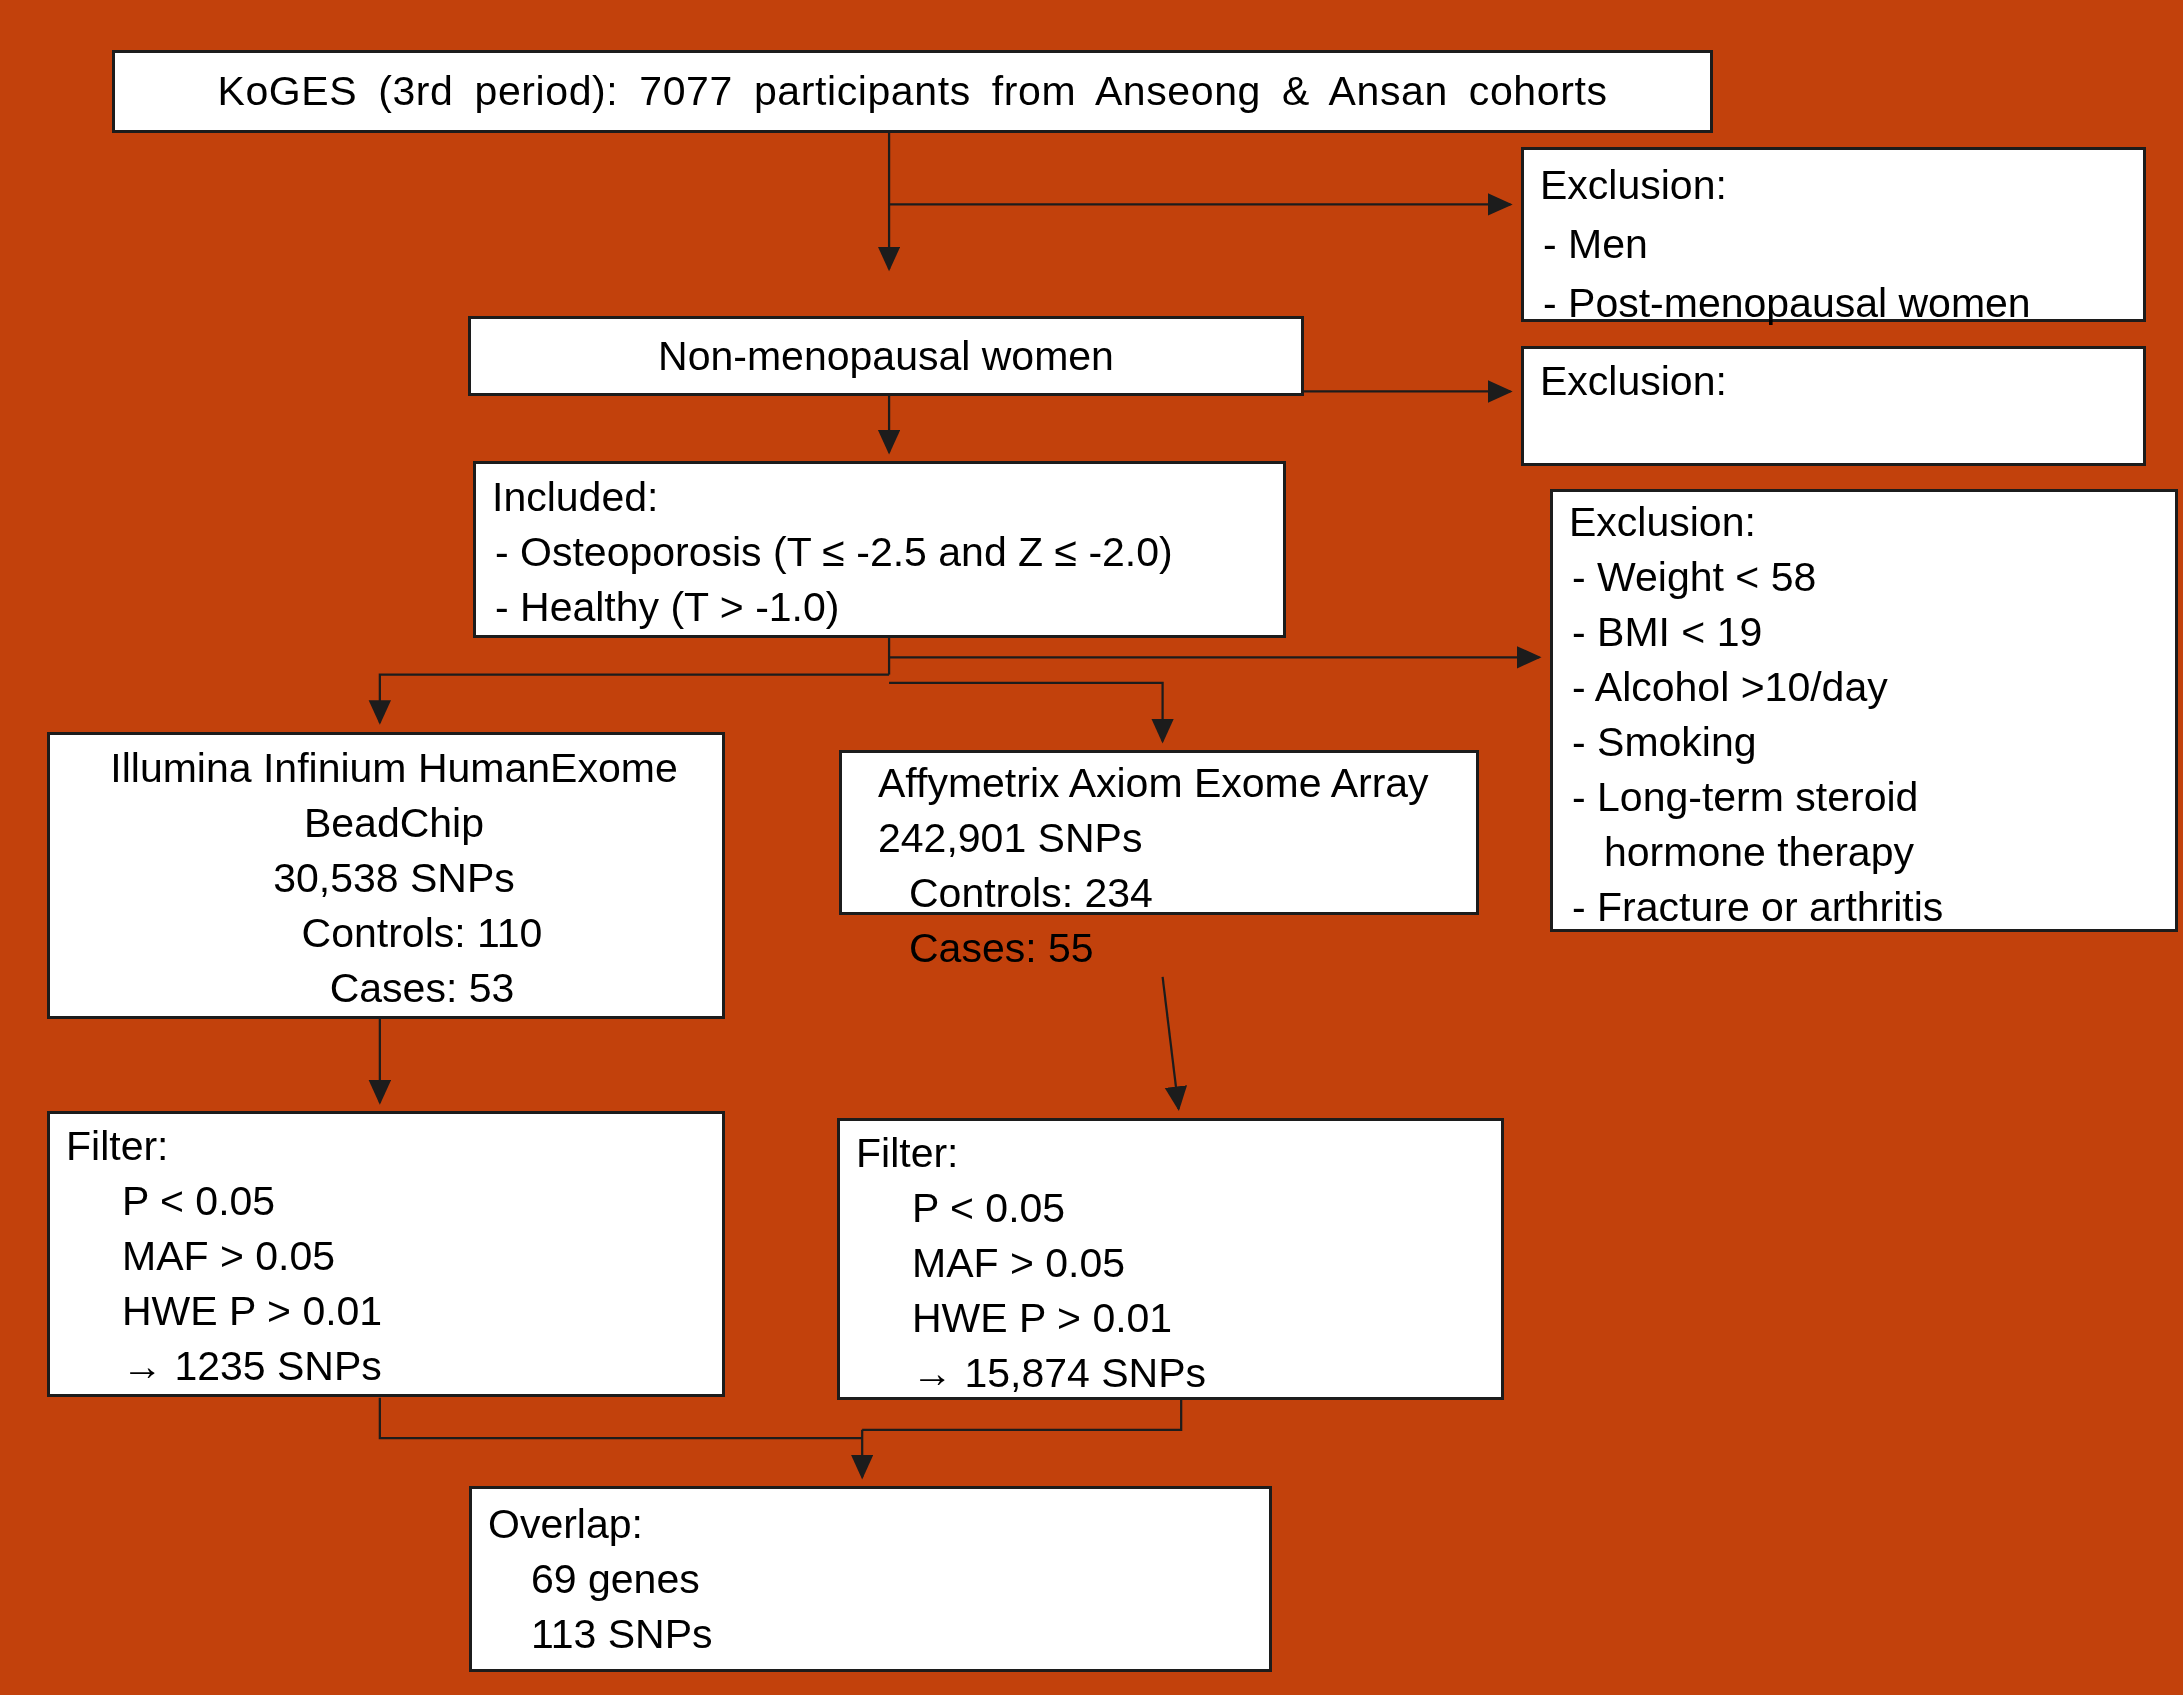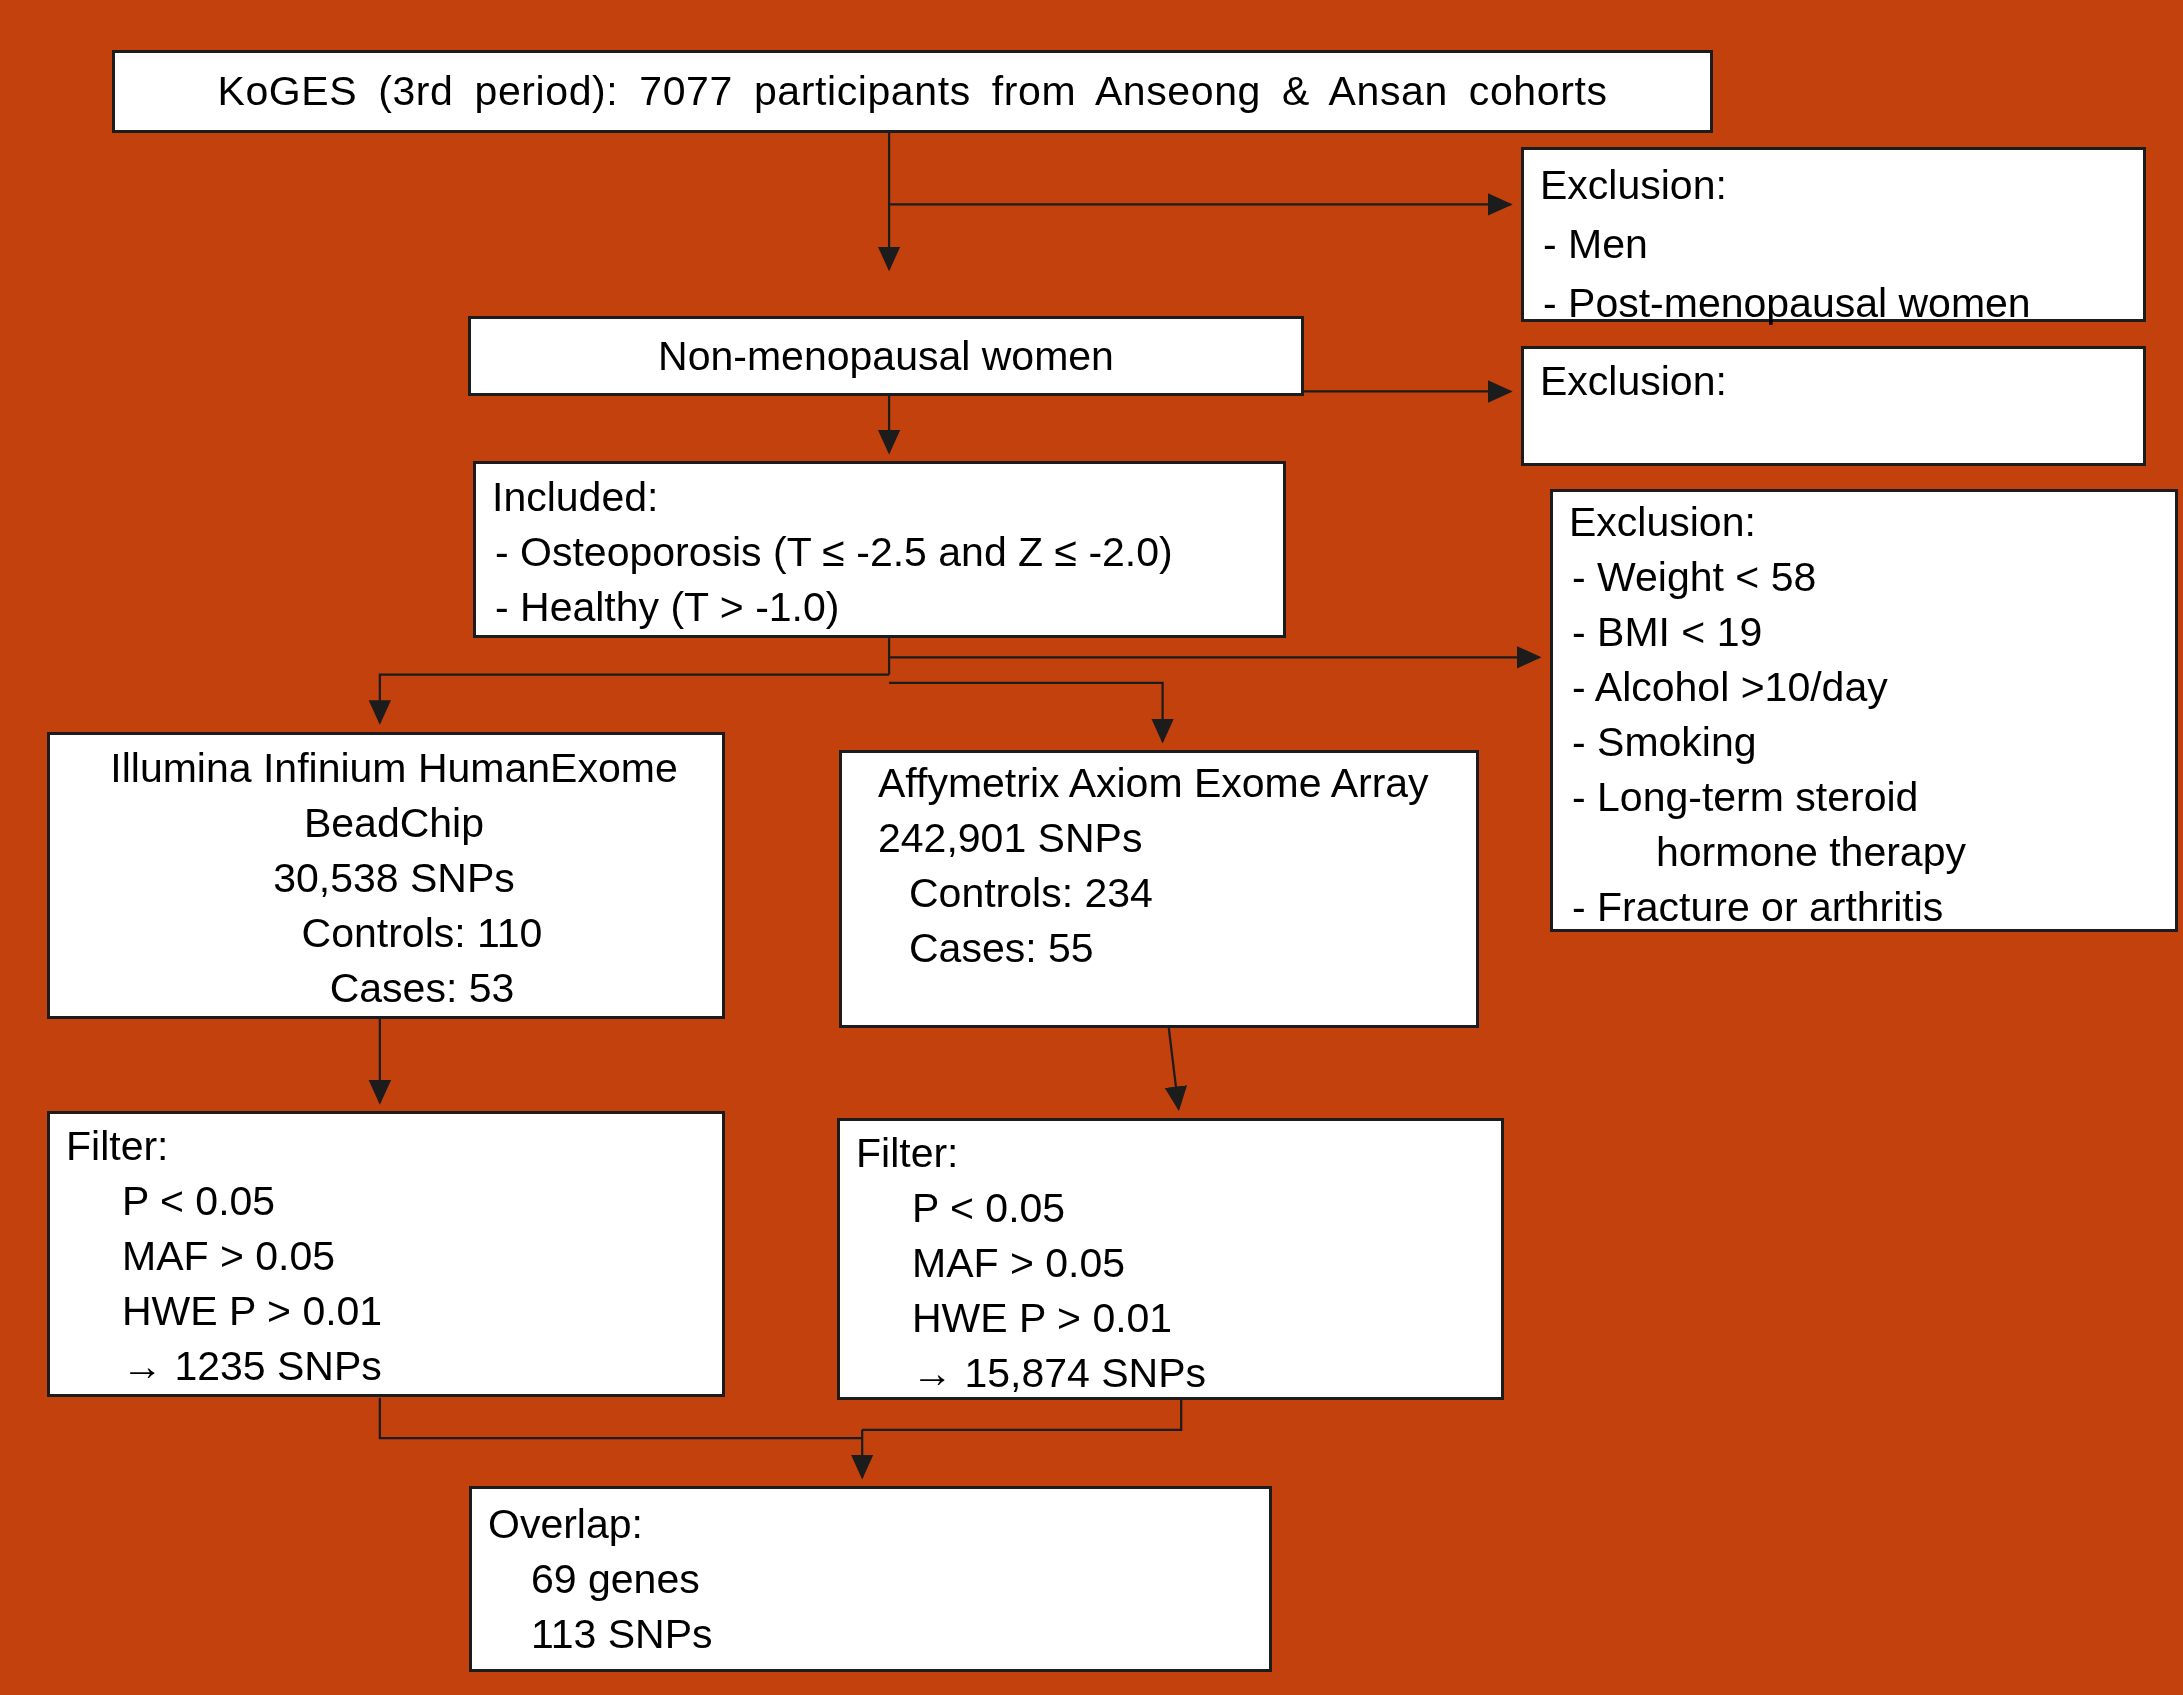"Affymetrix Axiom Exome Array" div.box { height: 278px -> 165px }
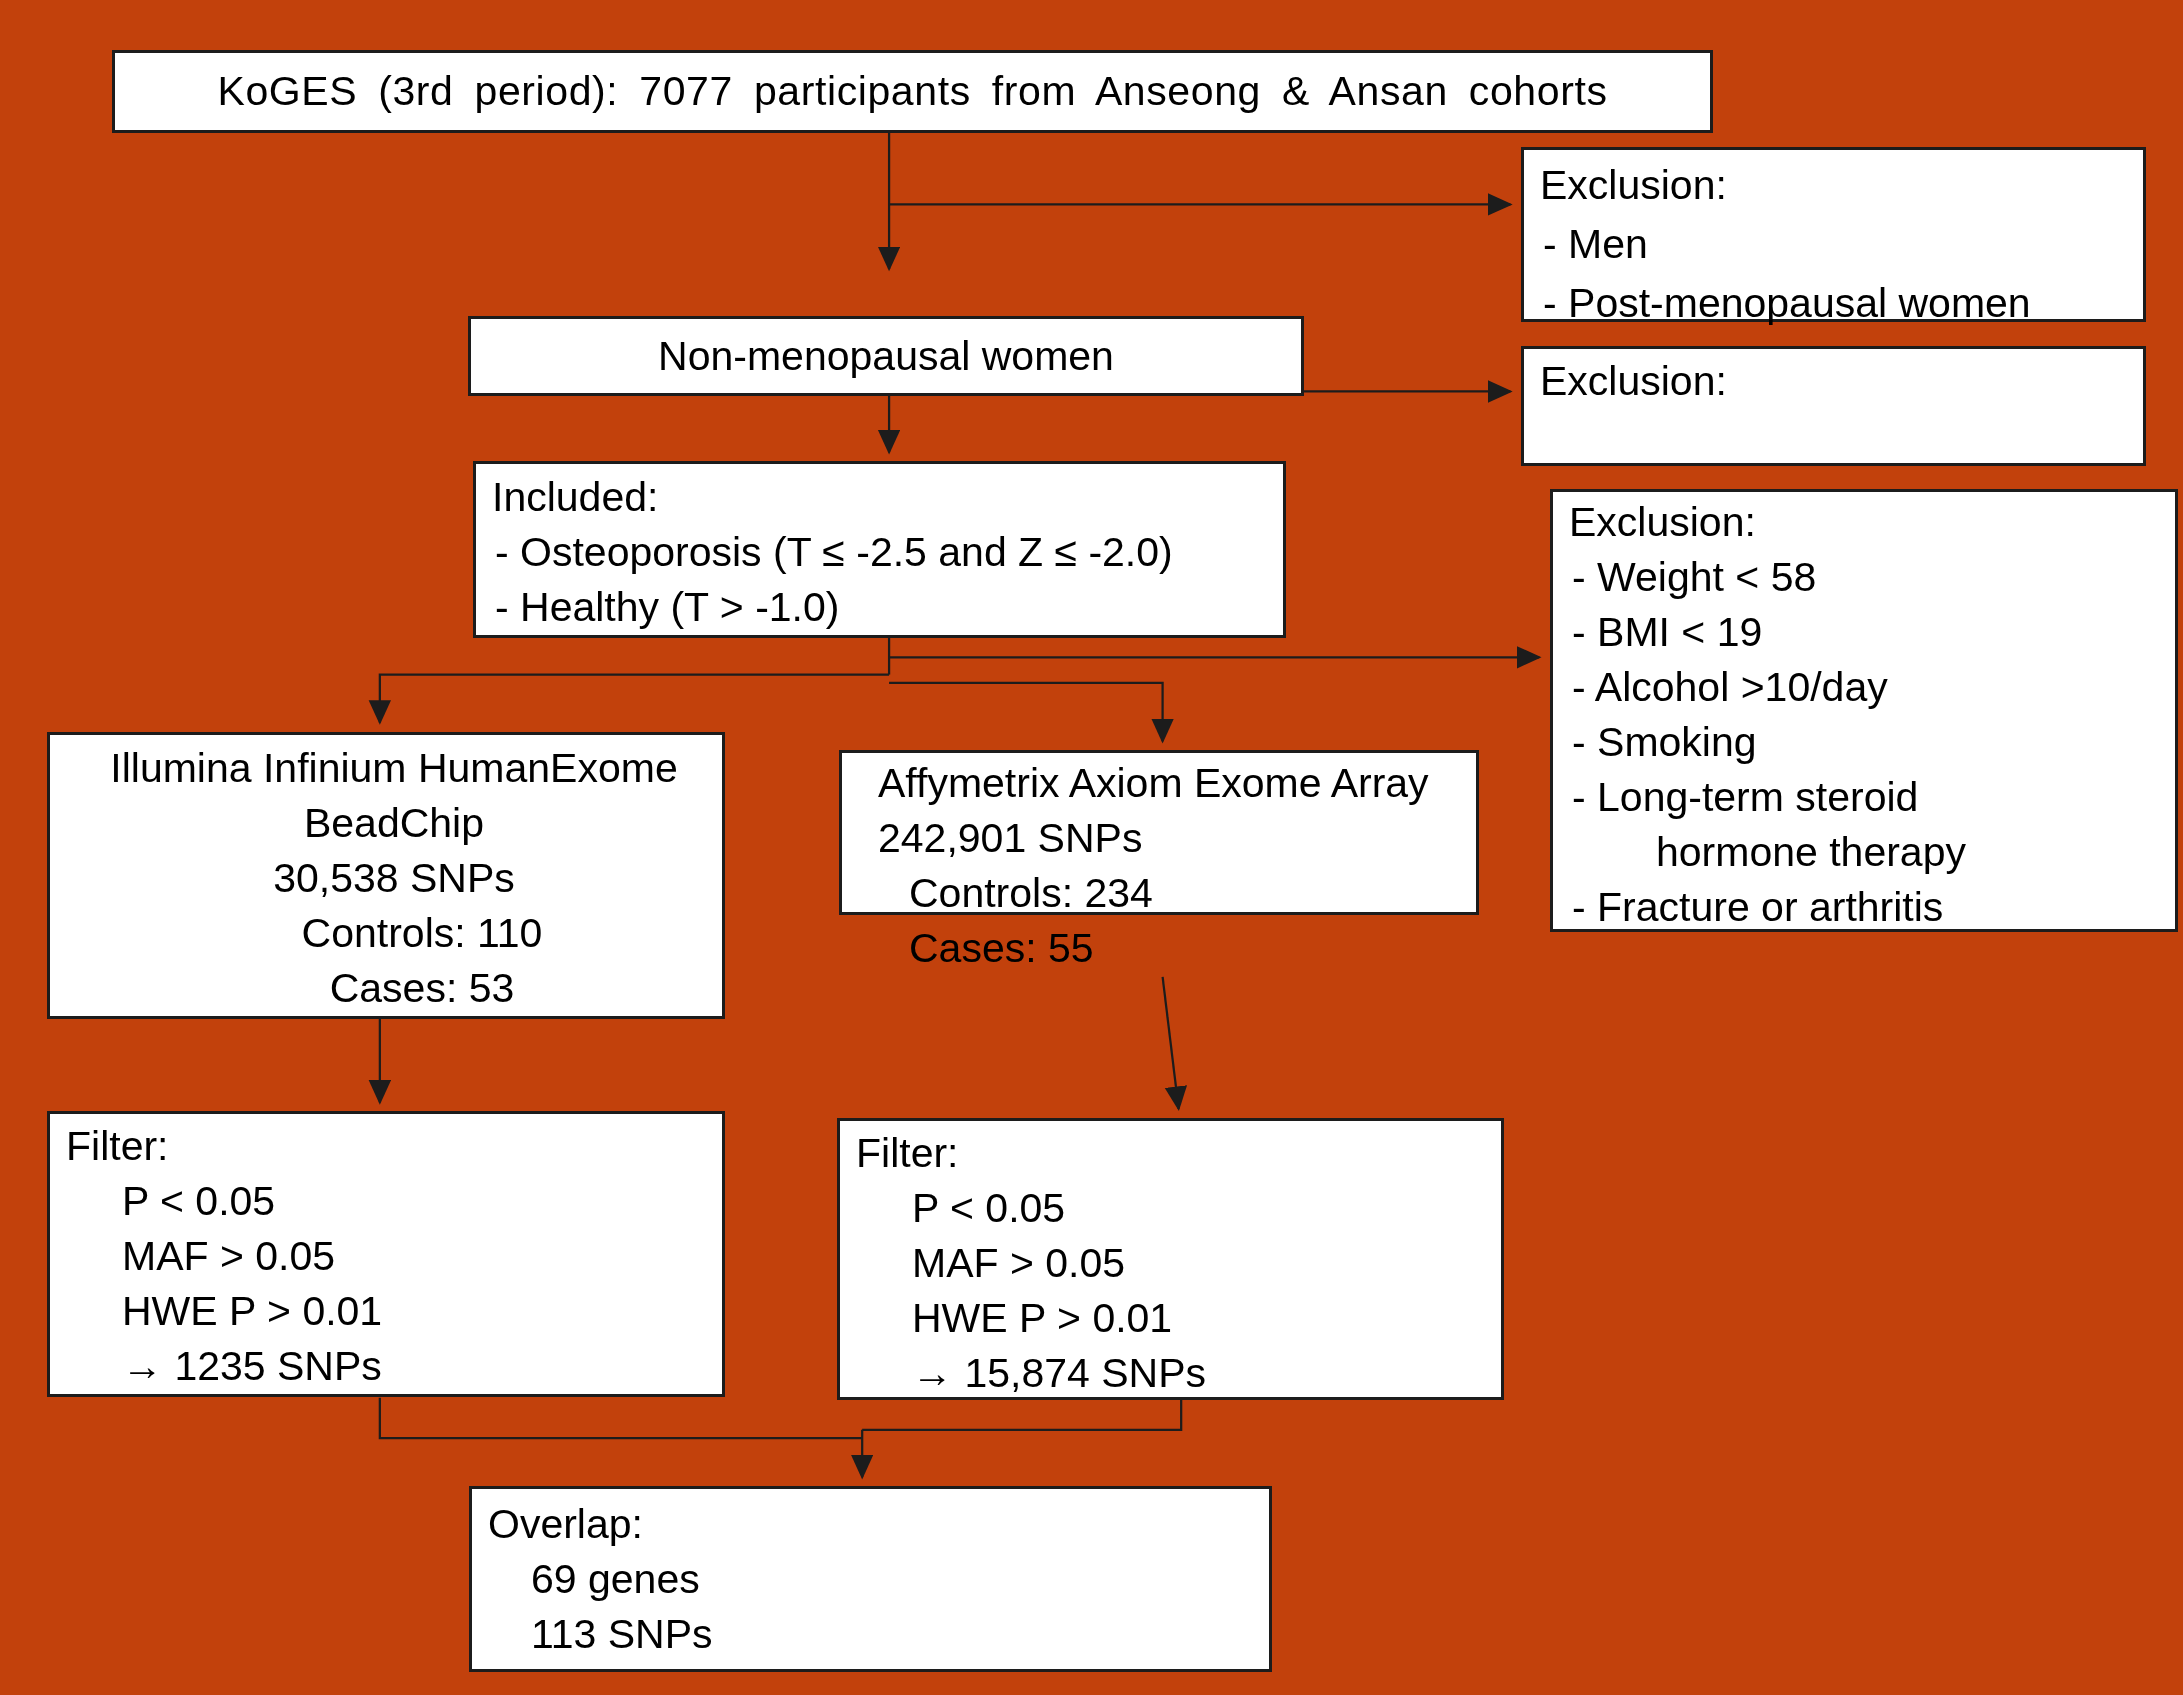"hormone therapy" .pad-cont { padding-left: 103px -> 51px }
